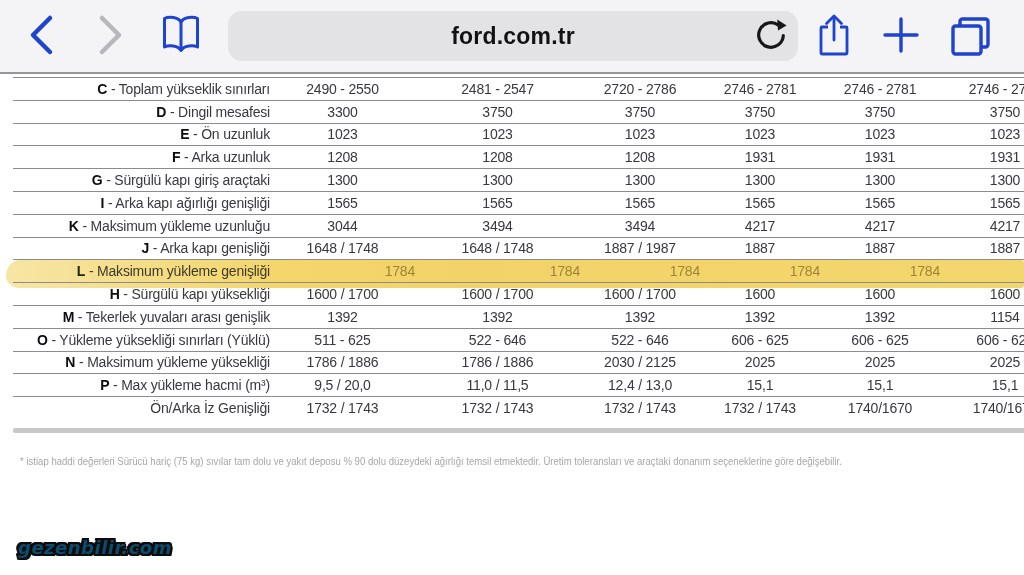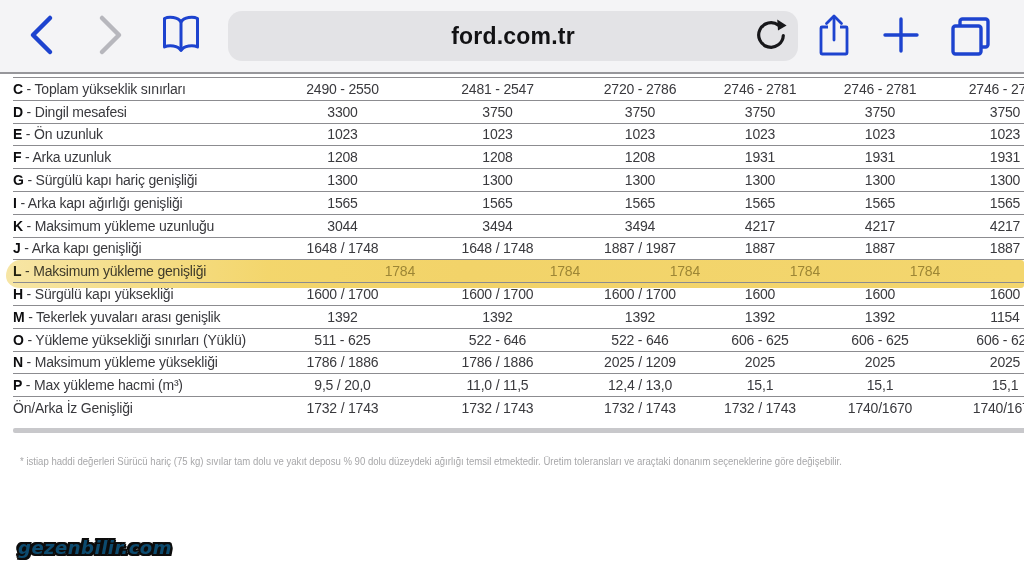"C - Toplam yükseklik sınırları" td.lbl { text-align: left -> right }
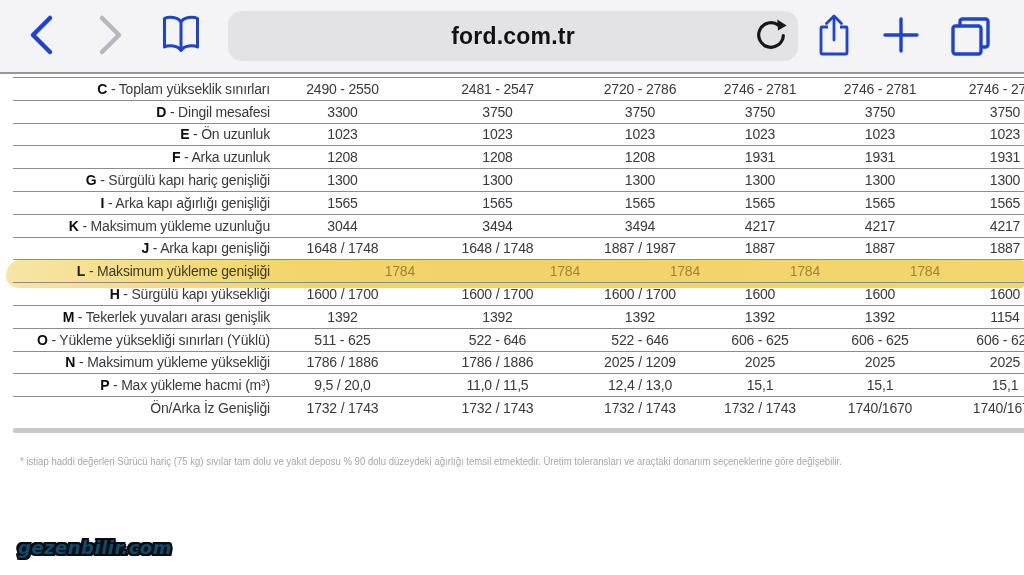"Sürgülü kapı hariç genişliği" span { text: hariç genişliği -> giriş araçtaki }
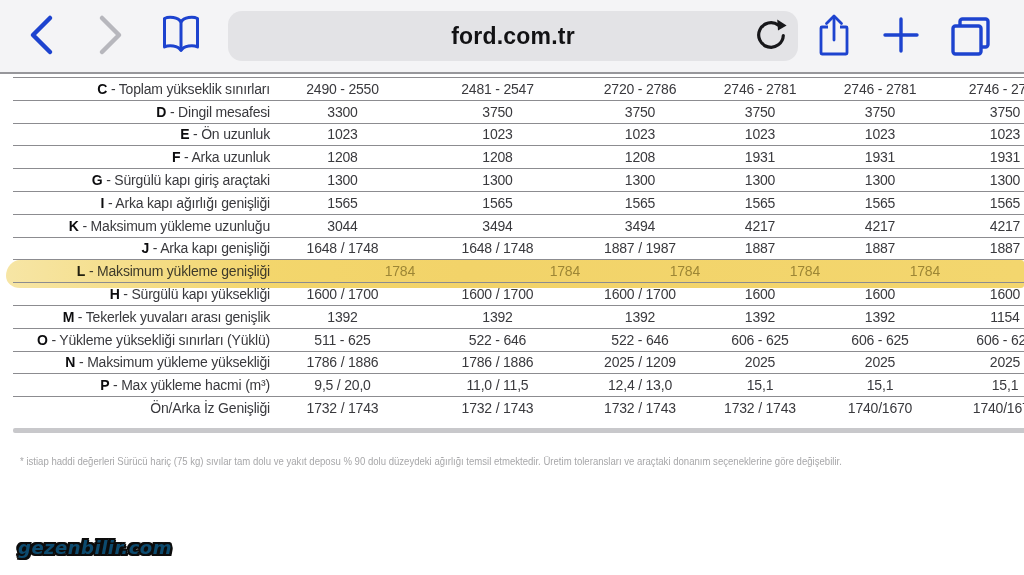"2025 / 1209" td.val { text: 2025 / 1209 -> 2030 / 2125 }
